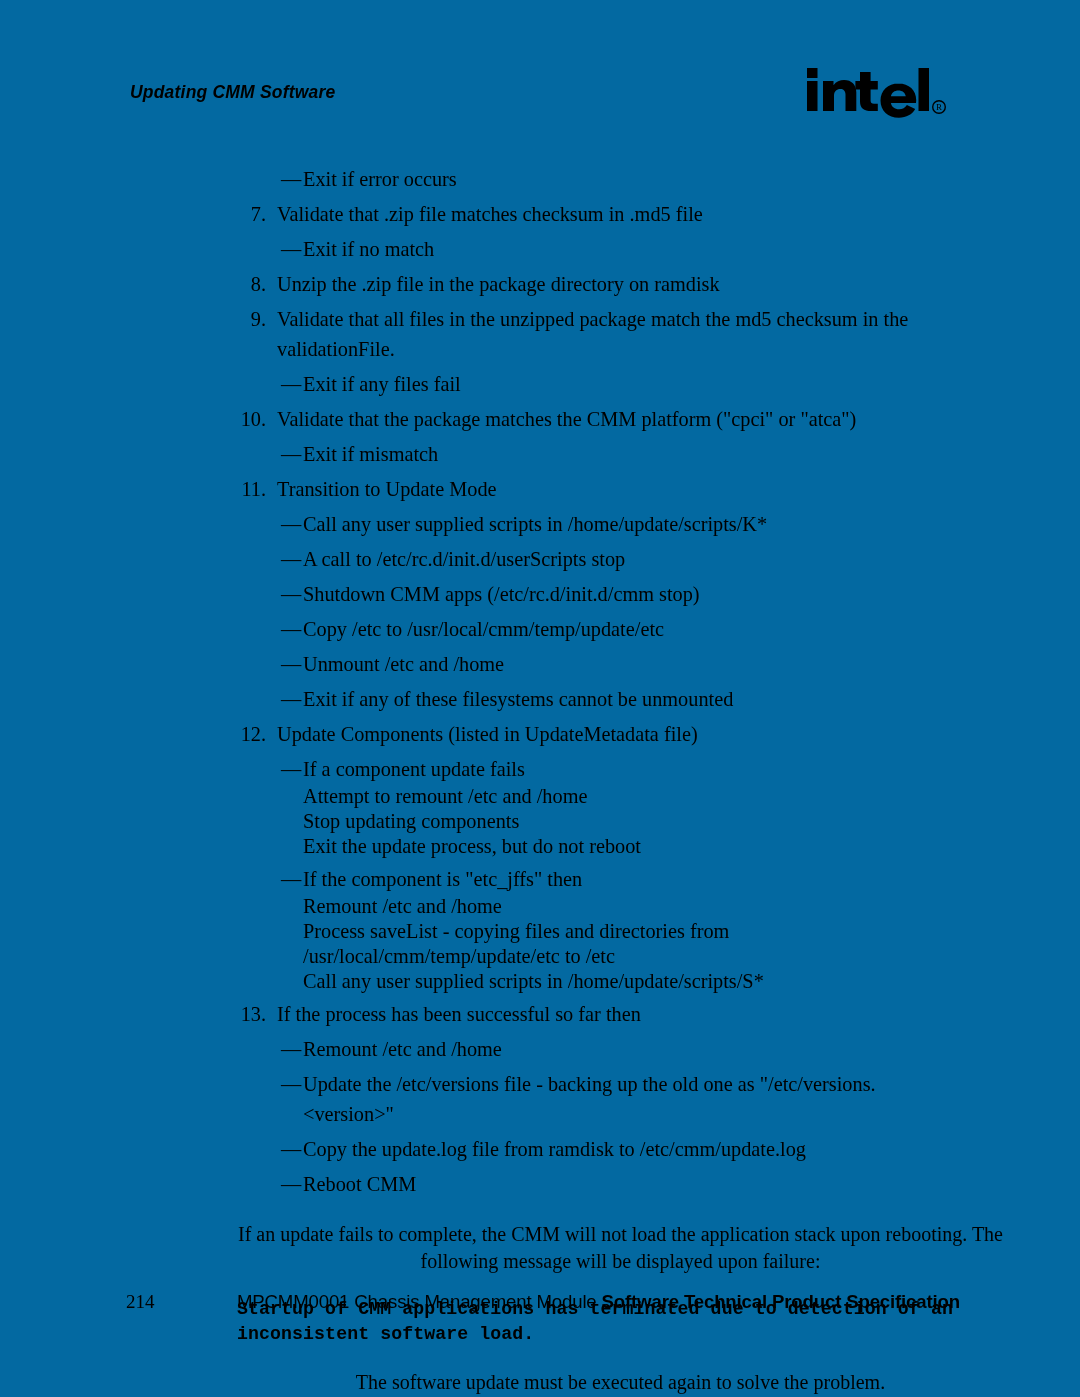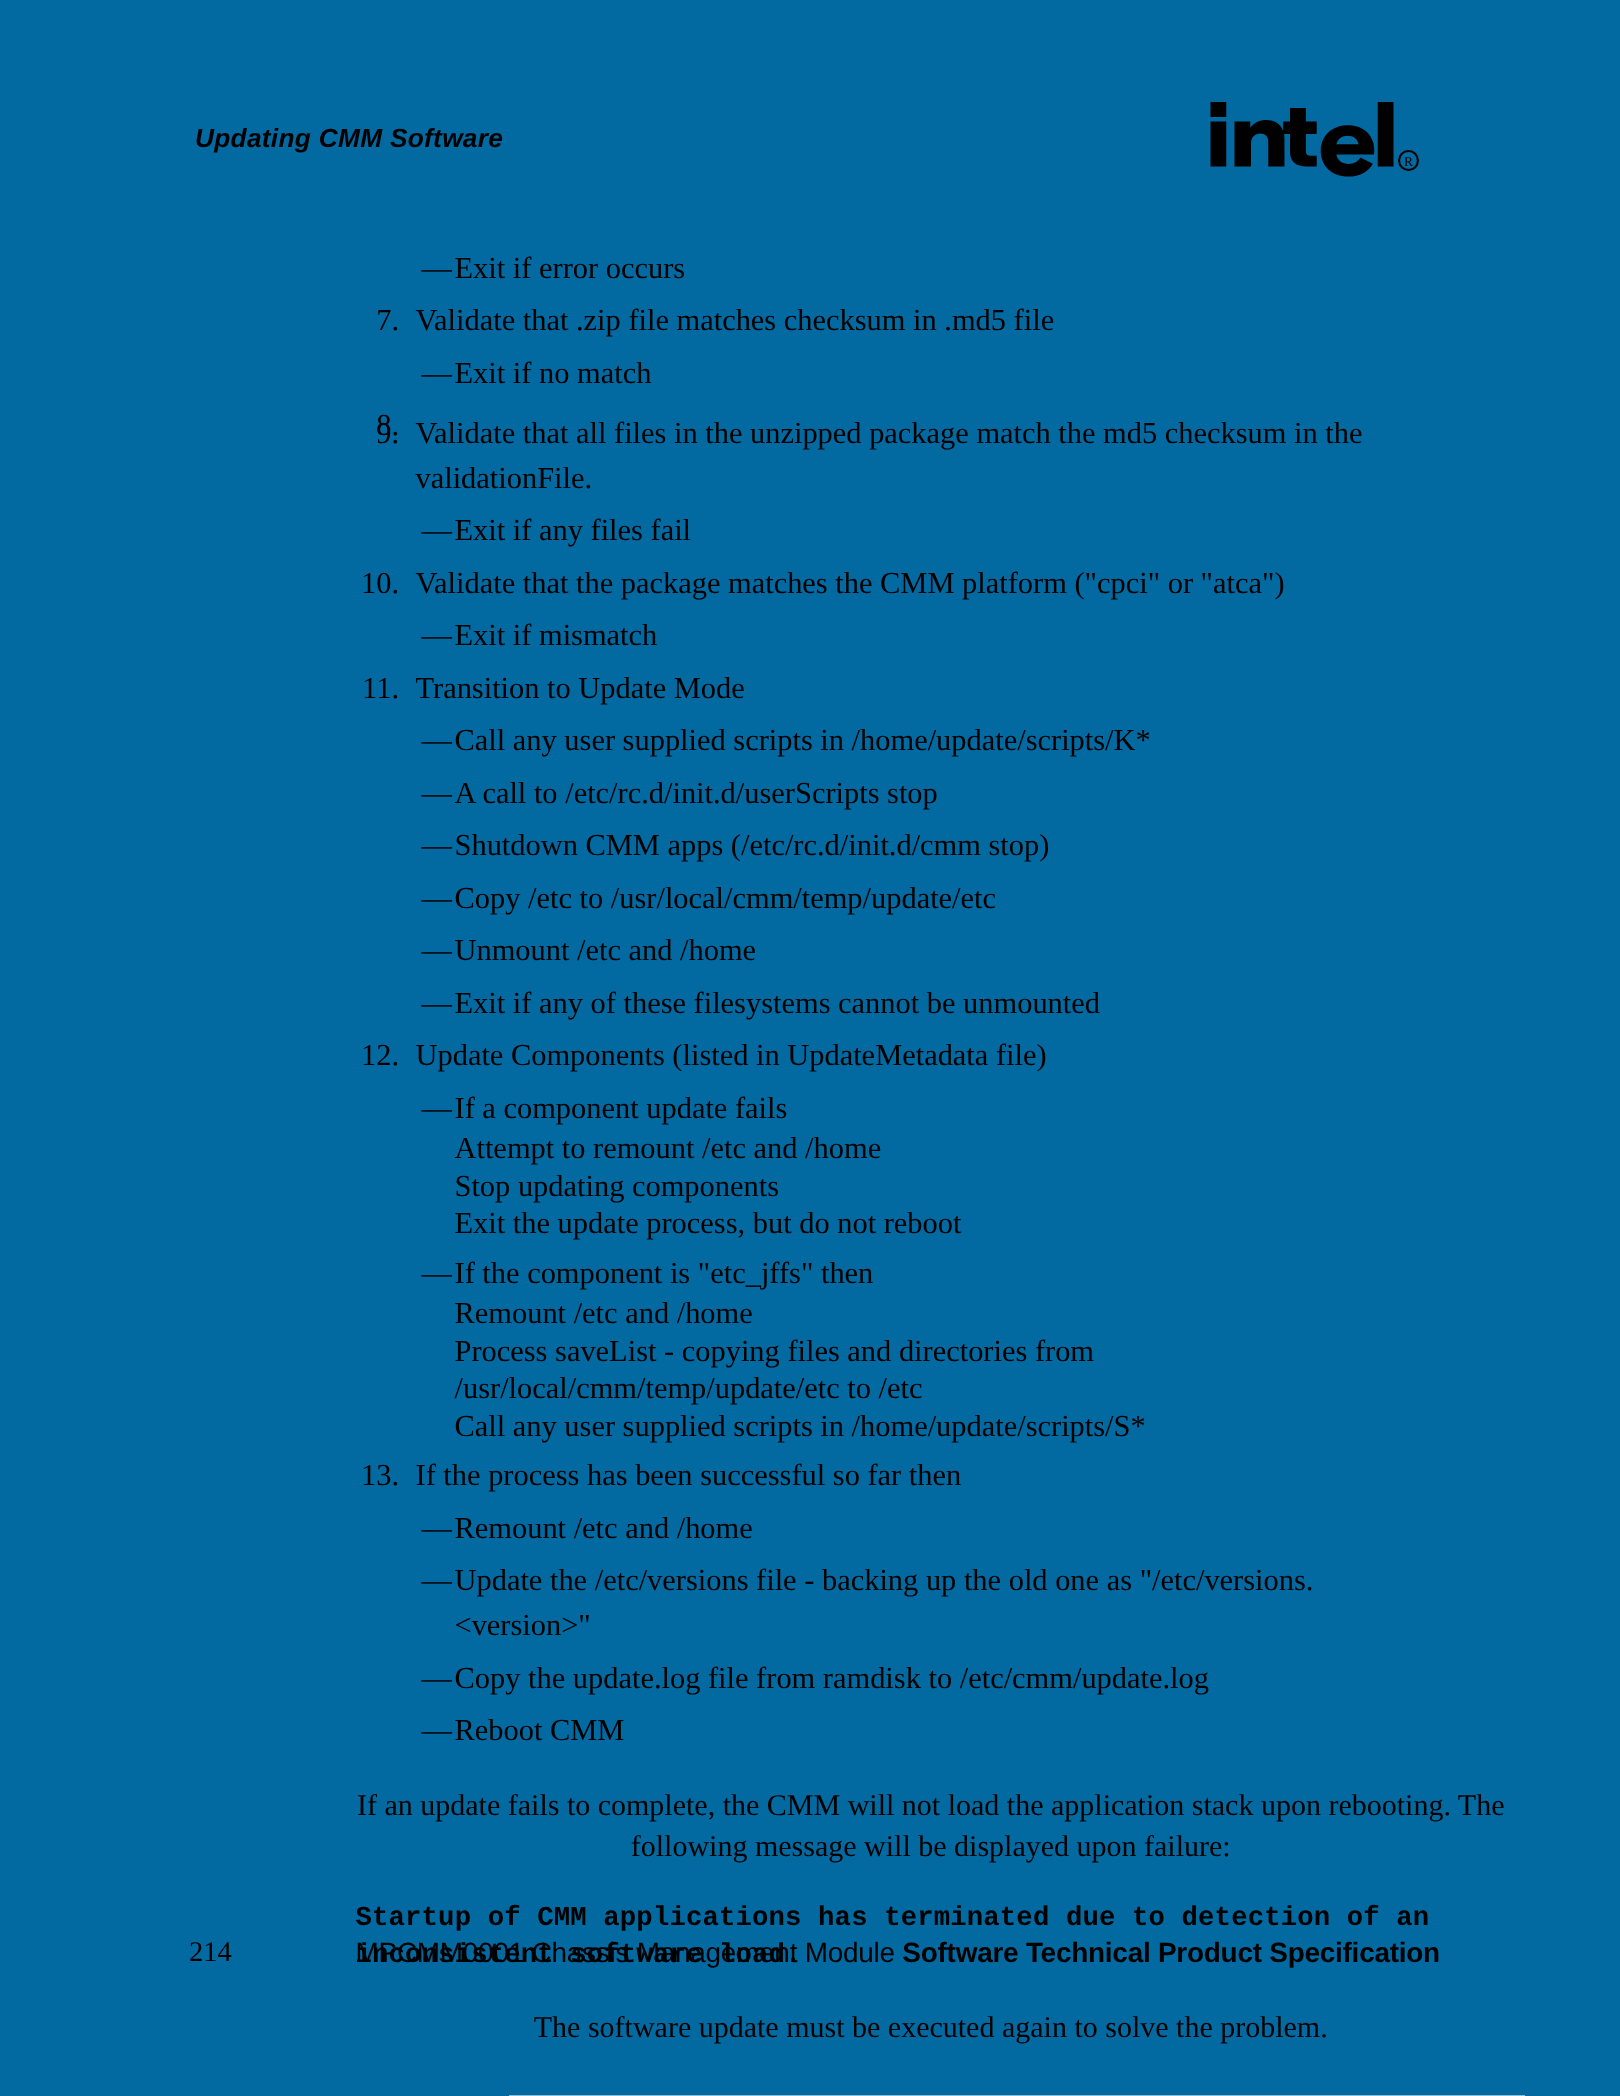"Unzip the .zip file in" span { html: none -> <span>Unzip the .zip file in the package directory on ramdisk</span> }
